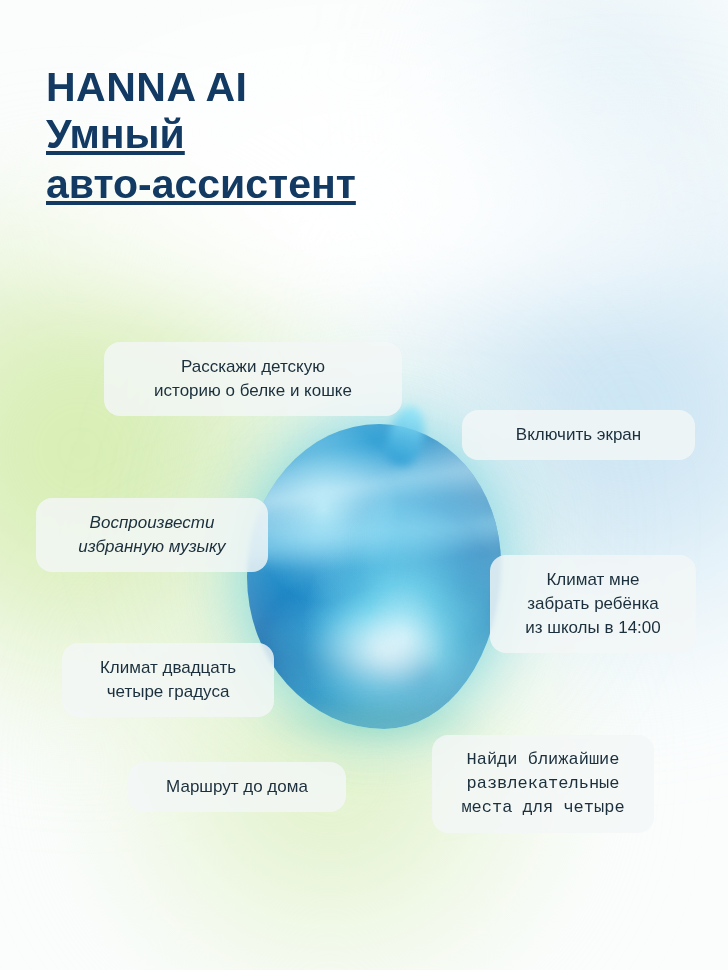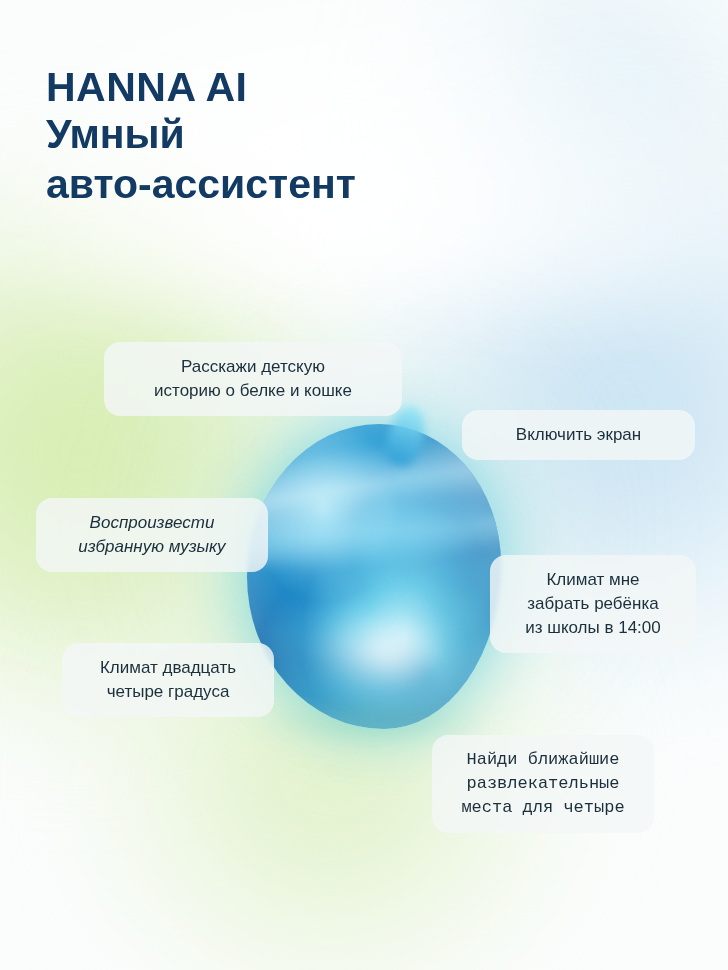"Умный" .title-line { text-decoration: none -> underline }
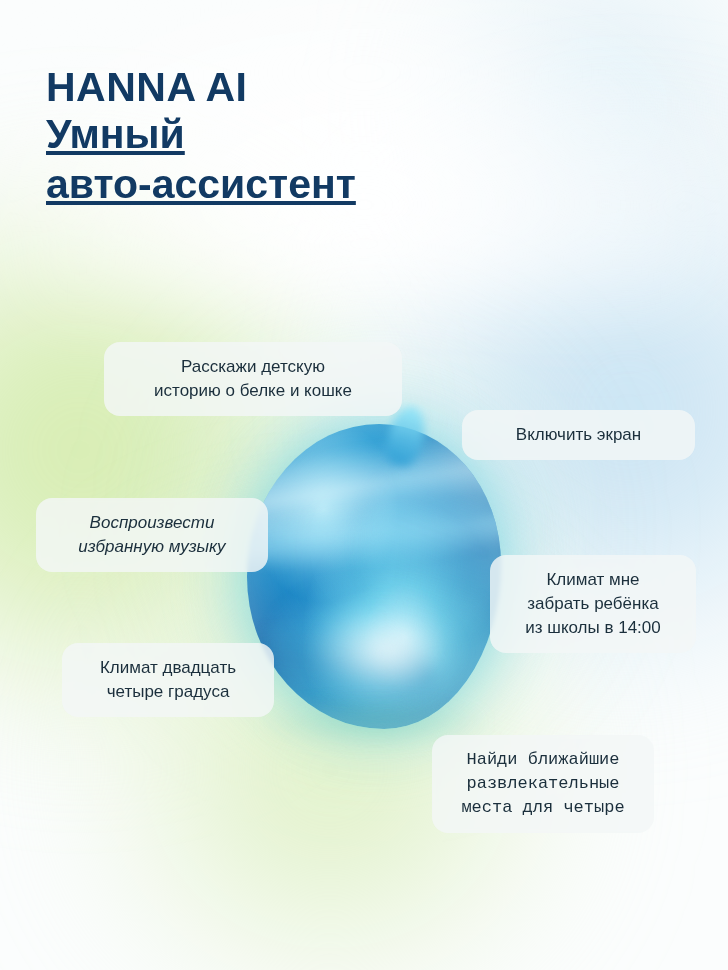"Маршрут до дома" div.bubble { html: none -> <div> <span>Маршрут до дома</span> </div> }
